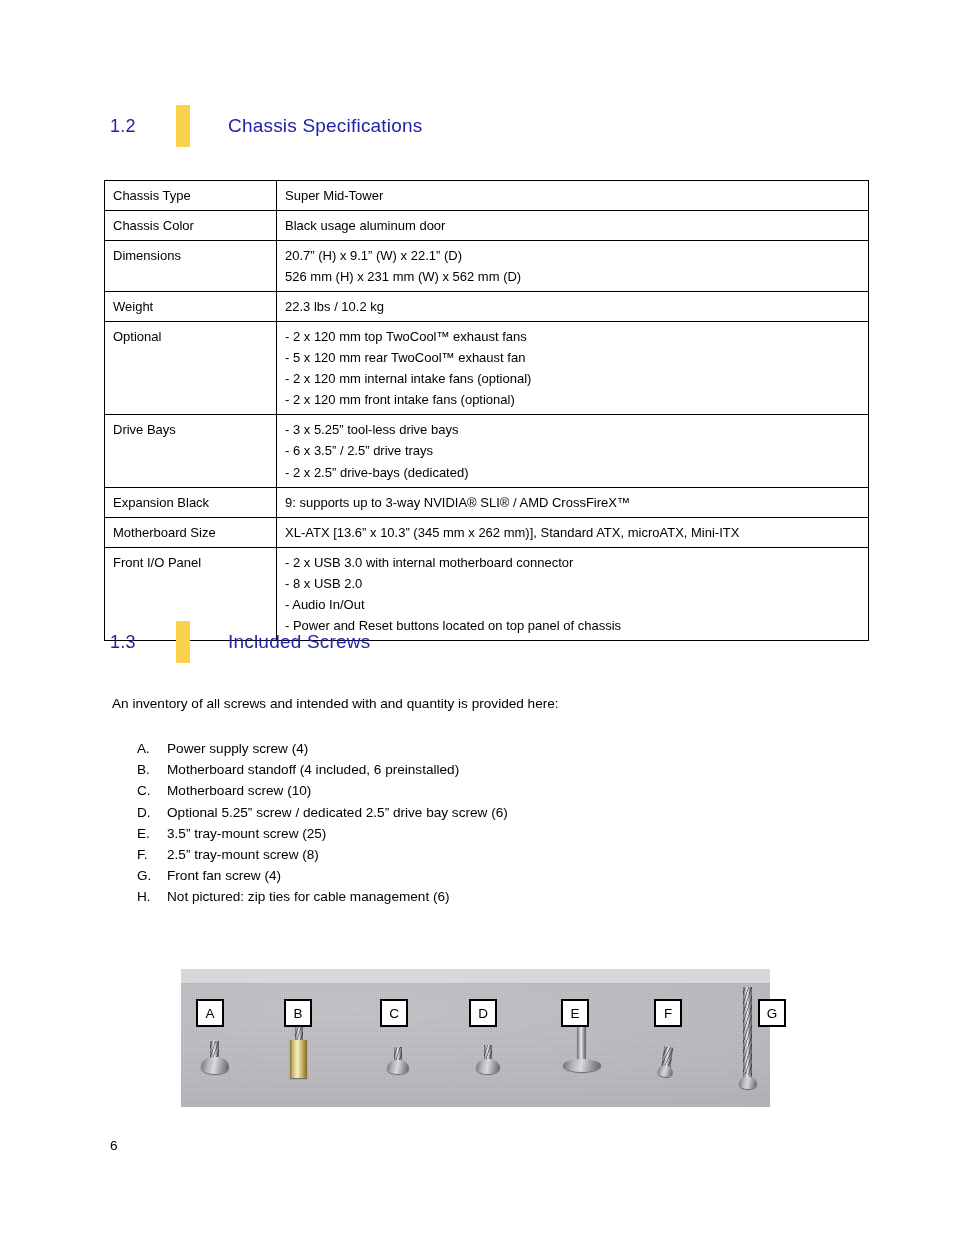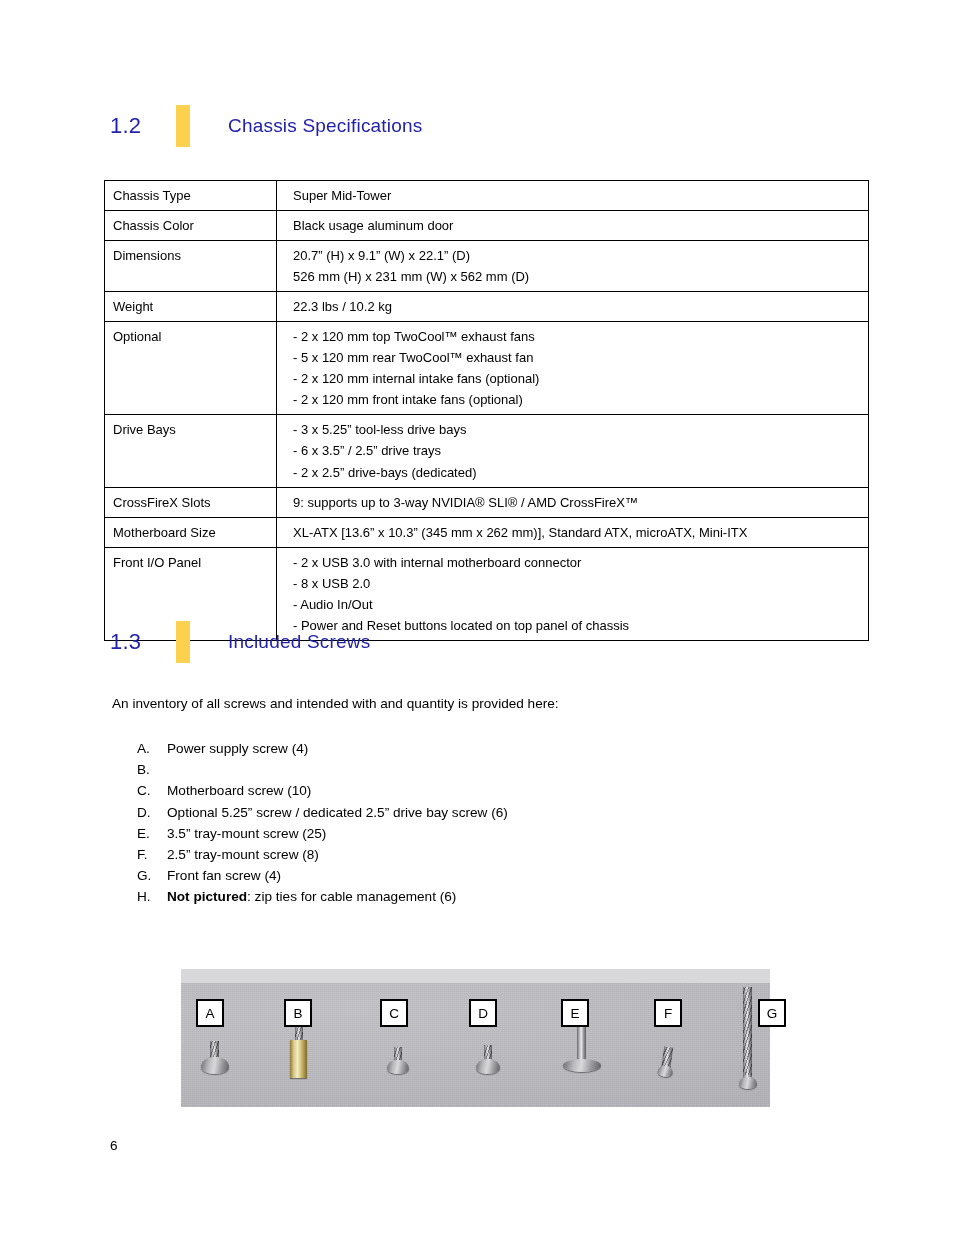"1.2" .sec-num { font-size: 22px -> 18px }
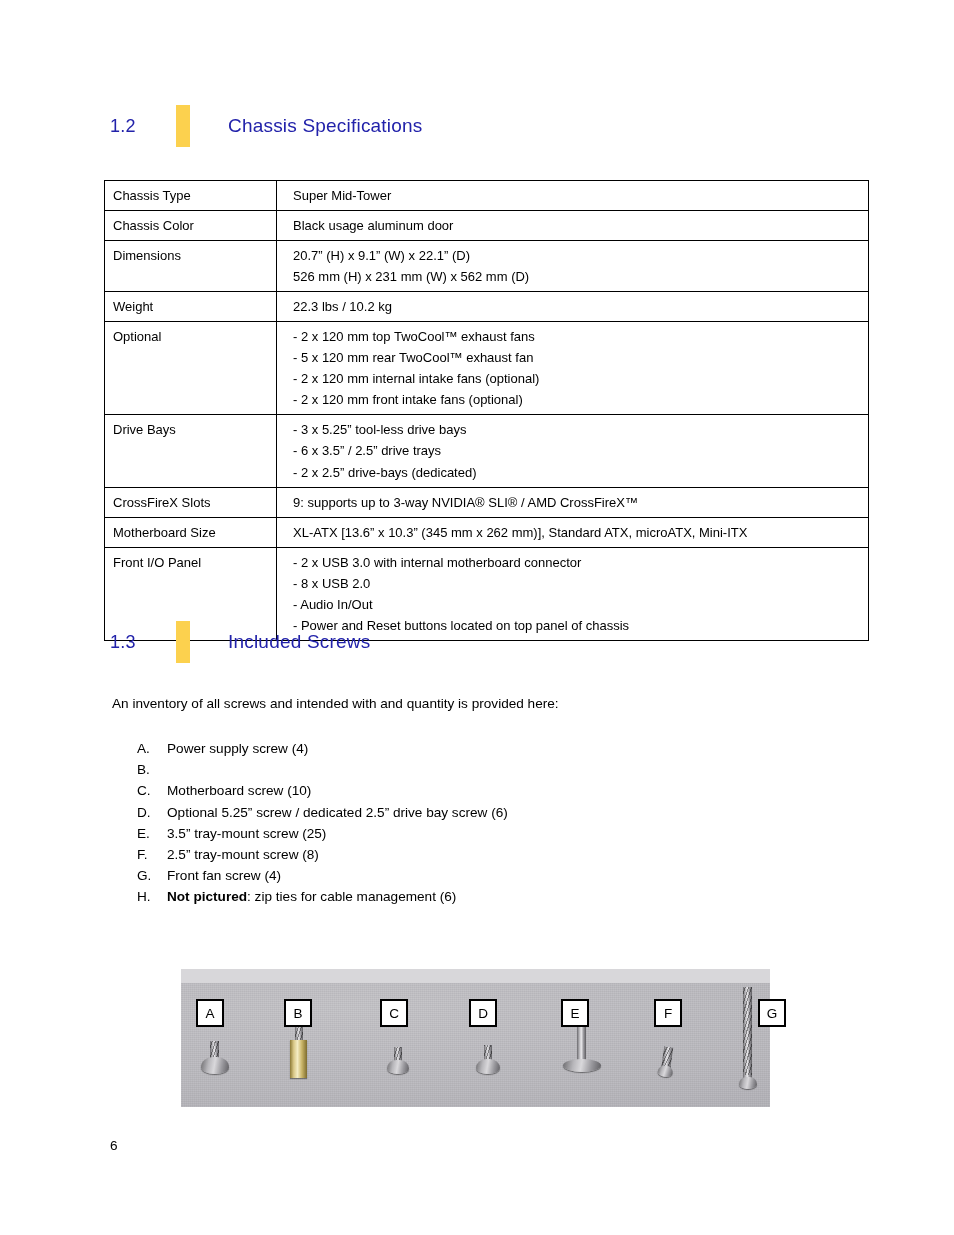"Super Mid-Tower" .spec-table .line { margin-left: 8px -> none }
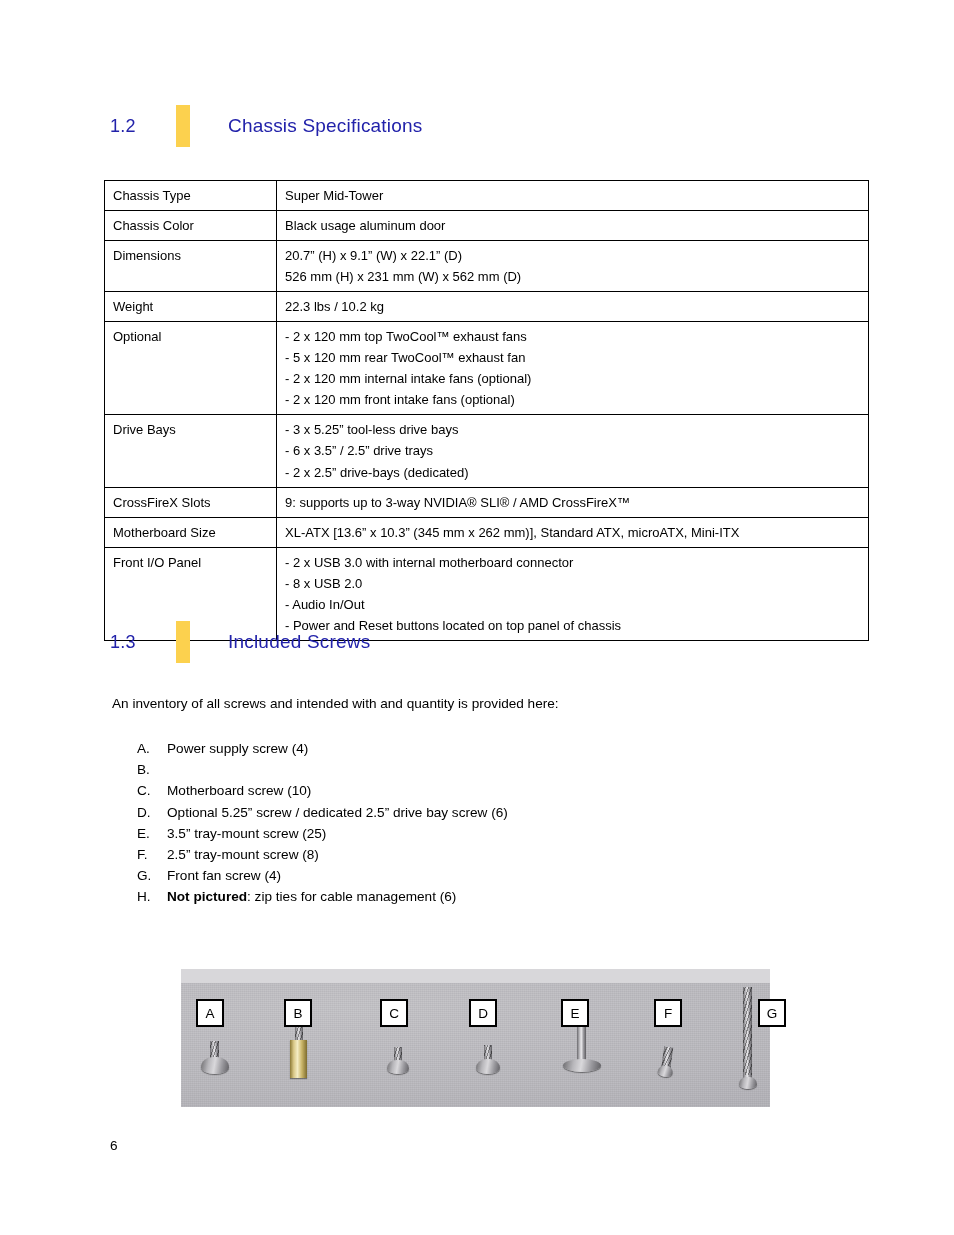"CrossFireX Slots" td.k { text: CrossFireX Slots -> Expansion Black }
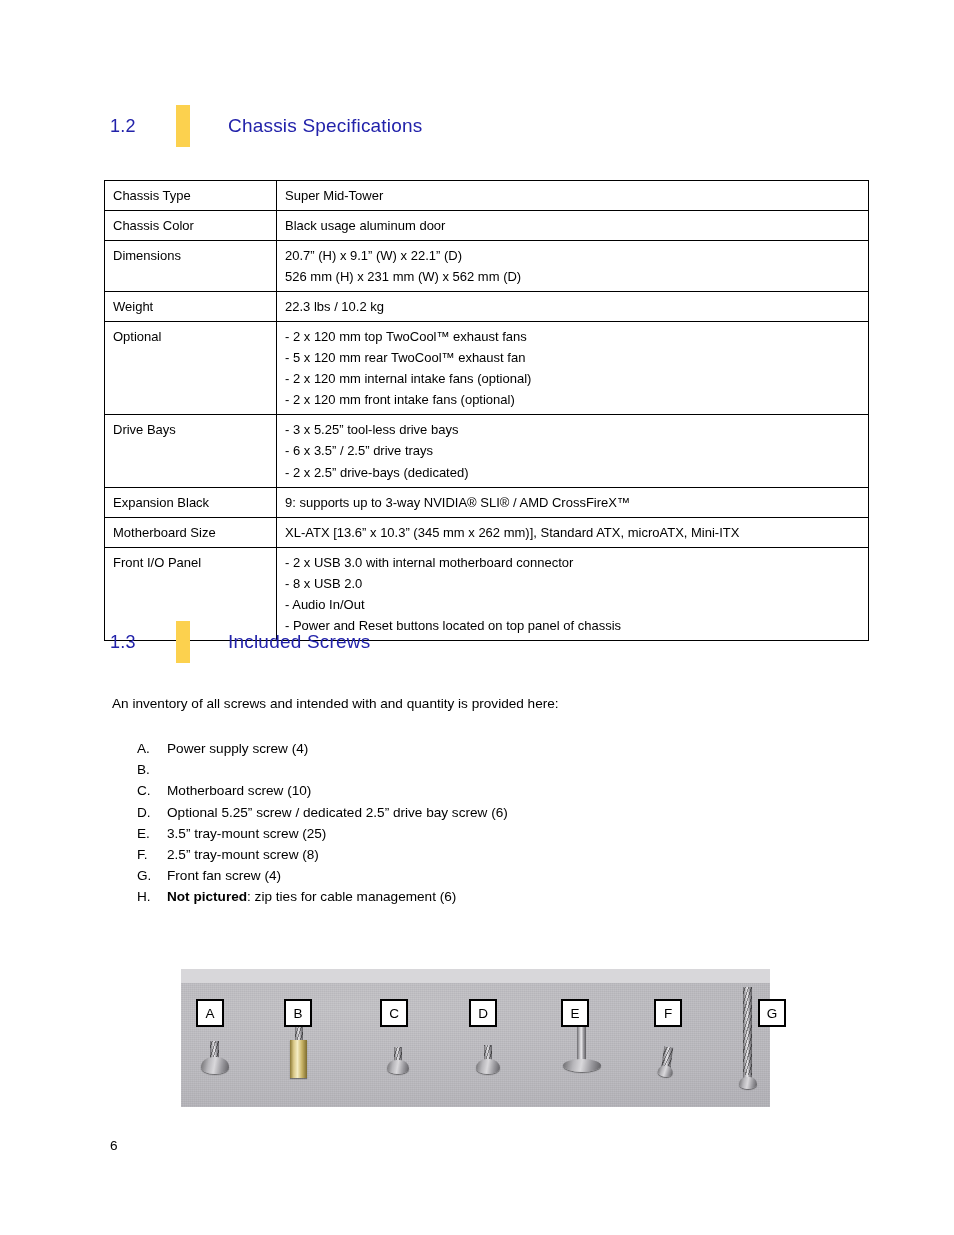"Motherboard standoff (4 included, 6" span.txt { html: none -> <span>Motherboard standoff (4 included, 6 preinstalled)</span> }
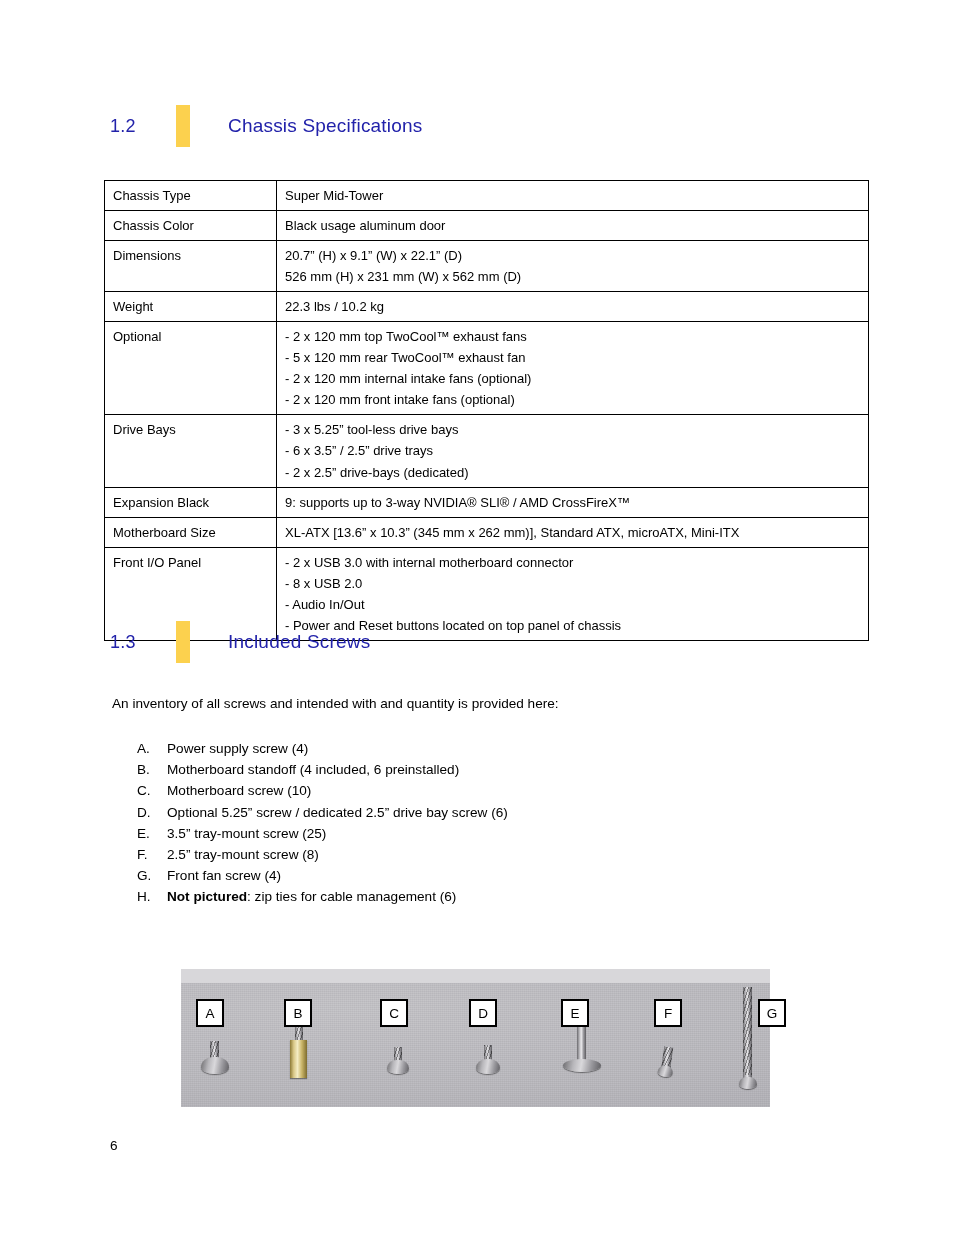"Not pictured" .screw-list b { font-weight: bold -> normal }
